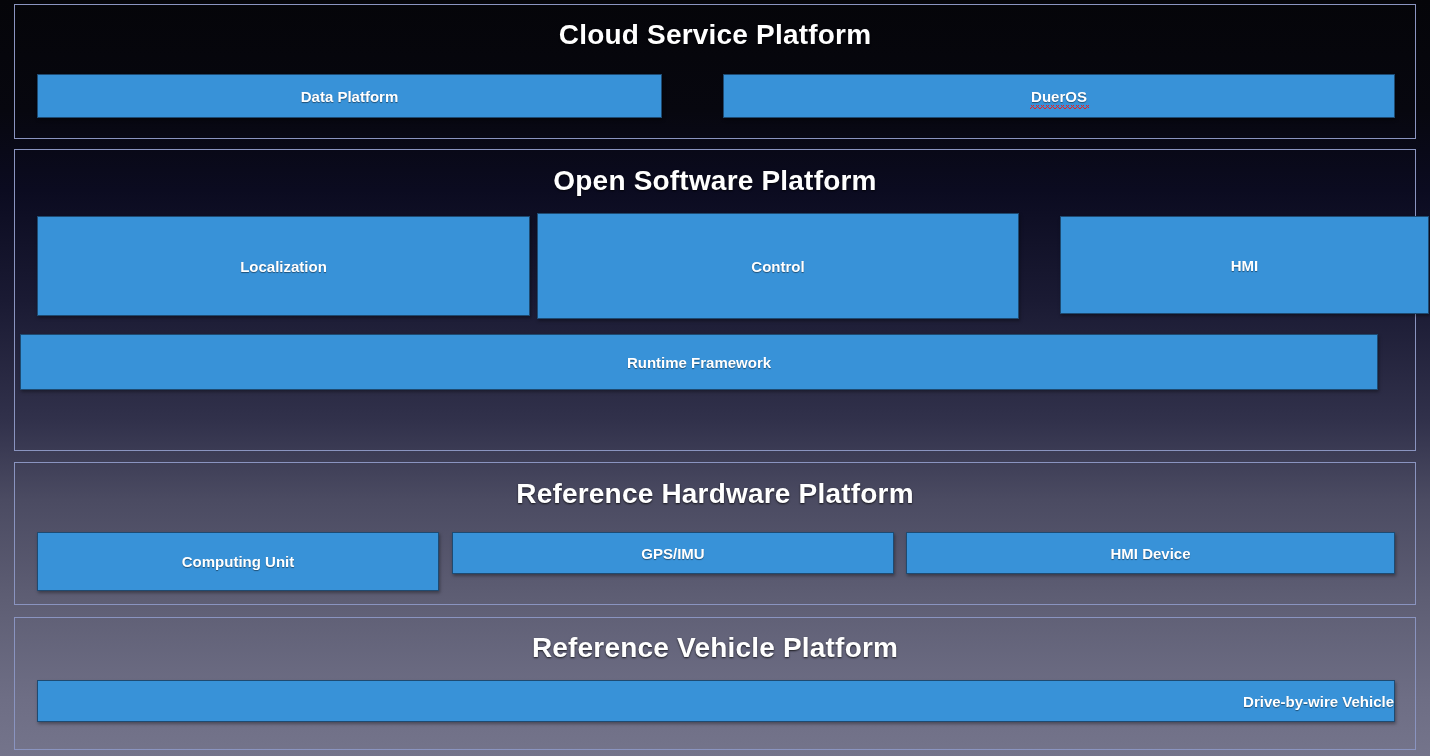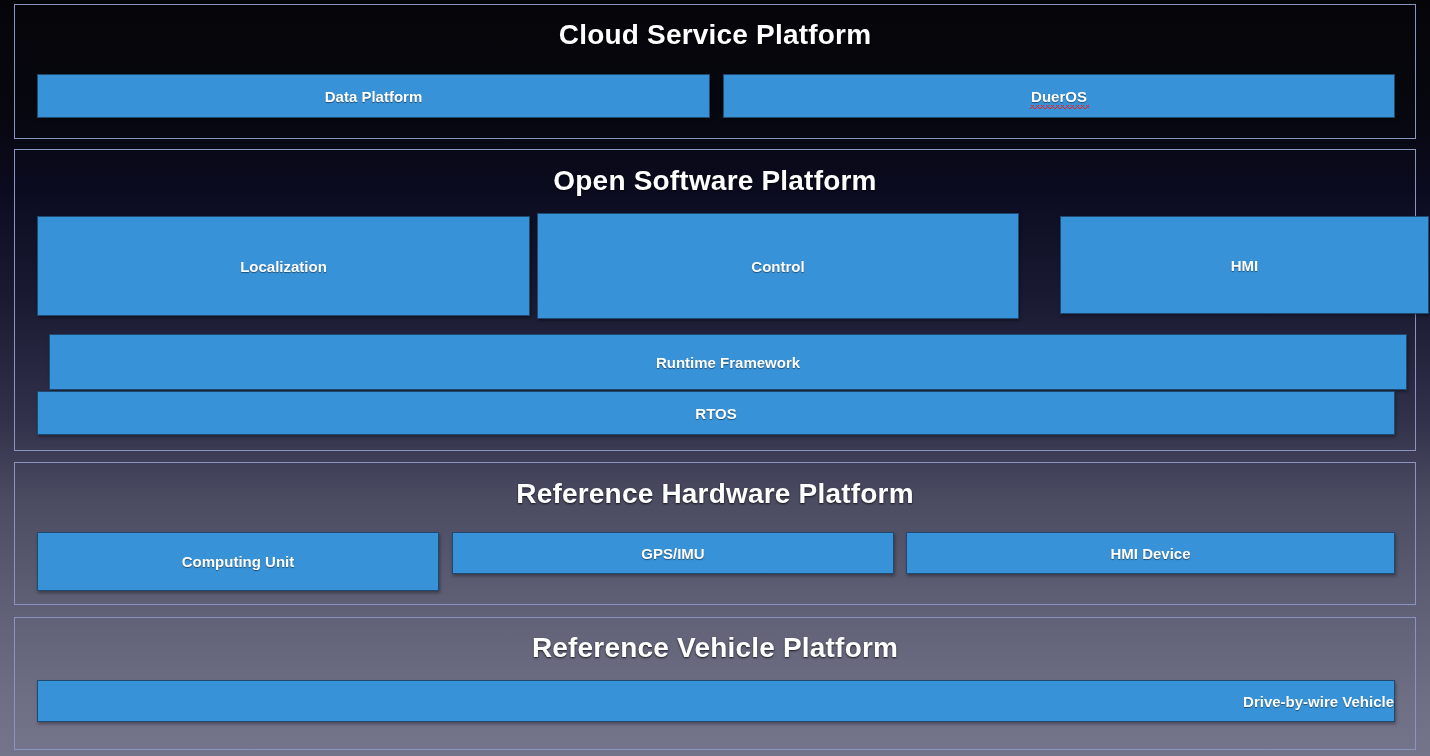"Data Platform" #box-data-platform { width: 673px -> 625px }
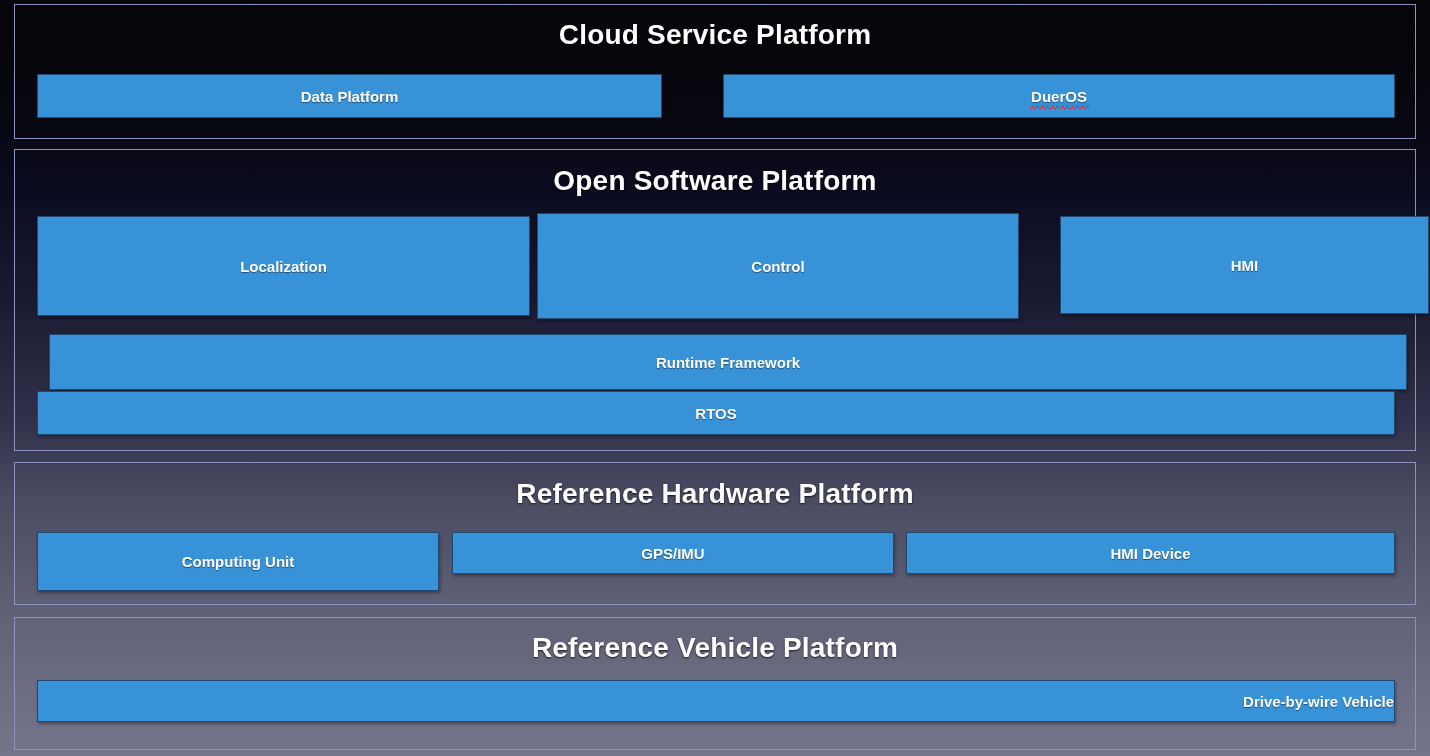"Runtime Framework" #box-runtime { left: 34px -> 5px }
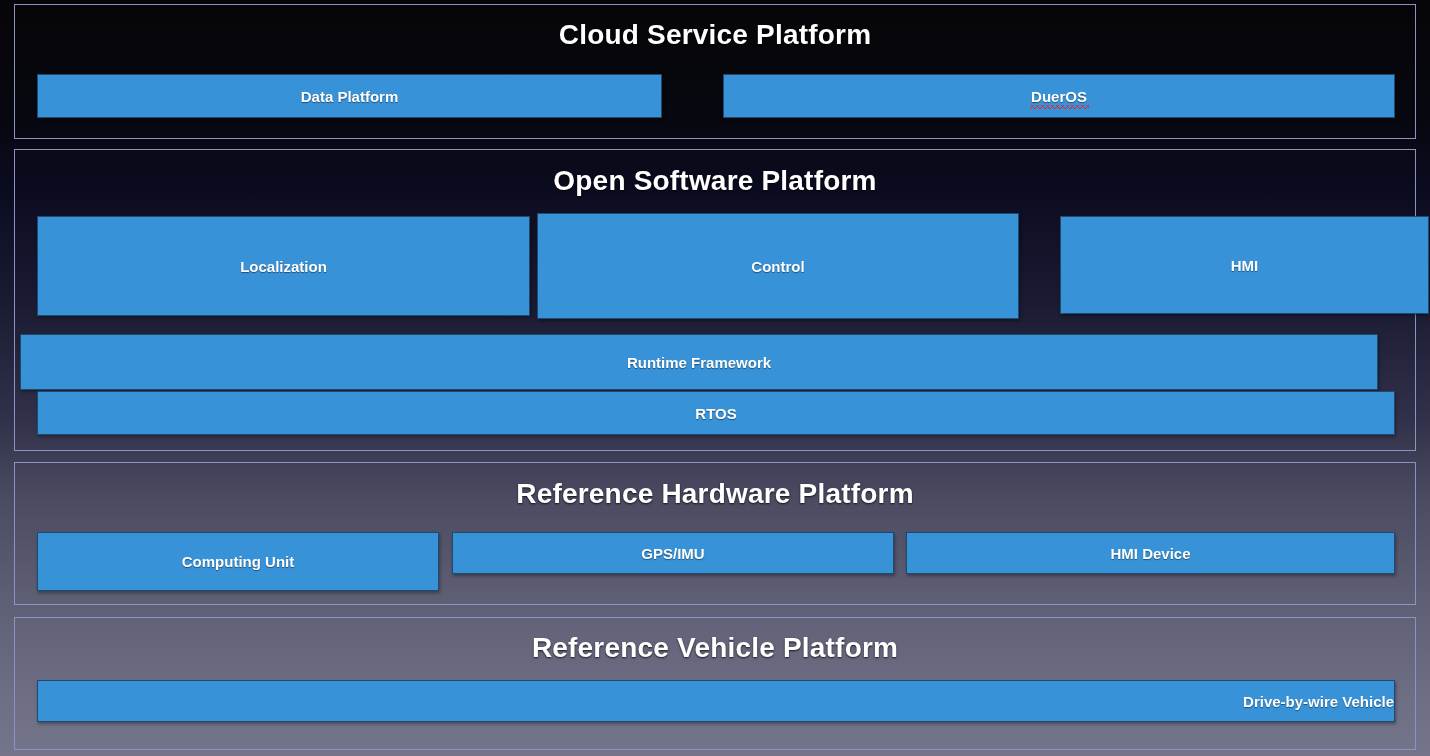"RTOS" div.bbox { html: <div> <span>RTOS</span> </div> -> none }
